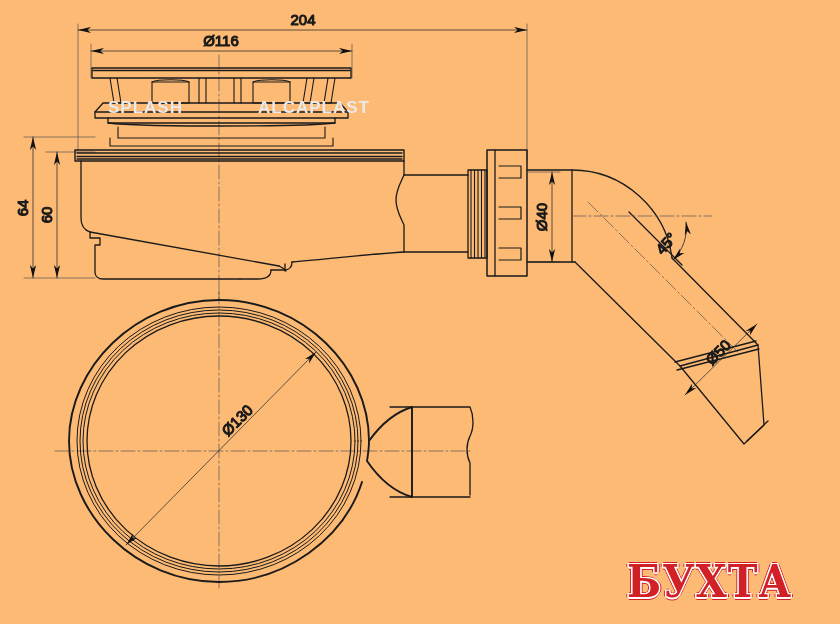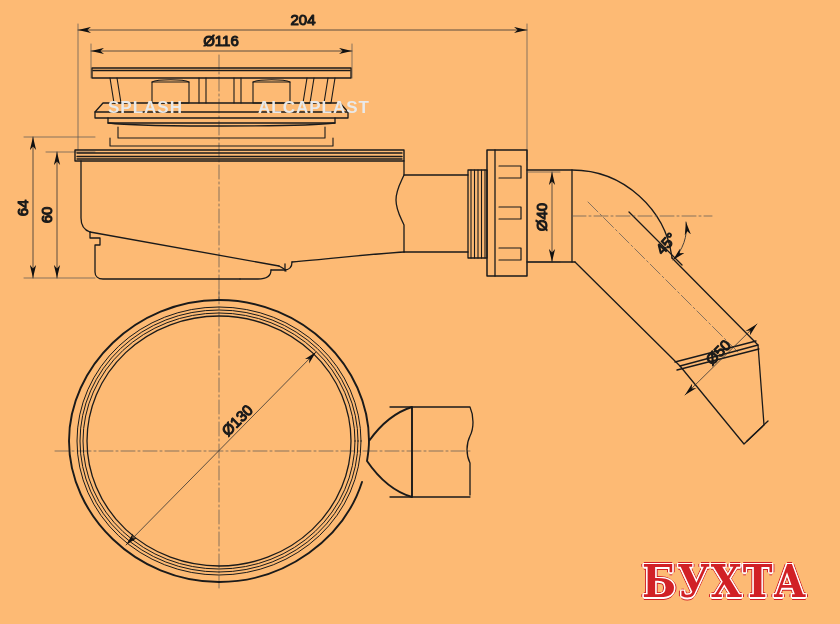"БУХТА" #logo { left: 642px -> 627px }
